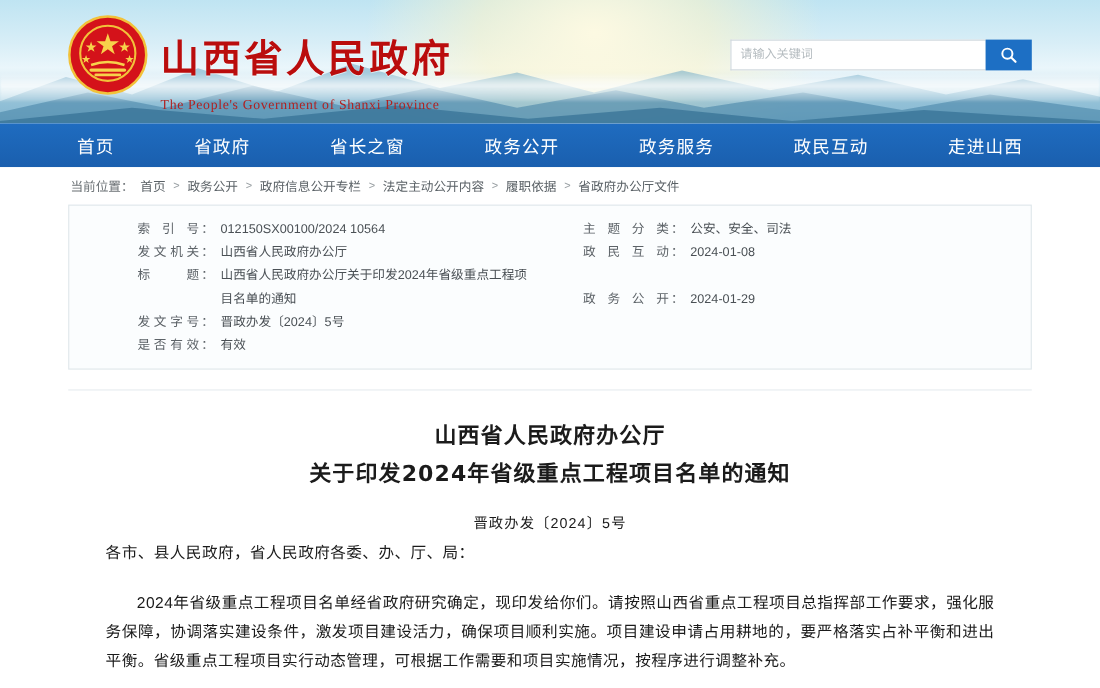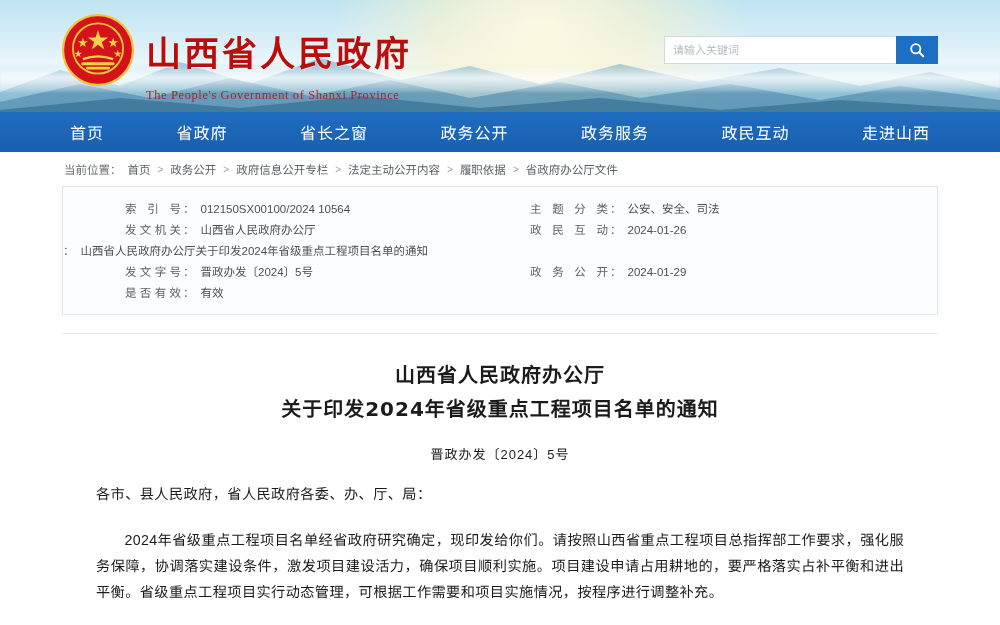"2024-01-26" span.meta-val { text: 2024-01-26 -> 2024-01-08 }
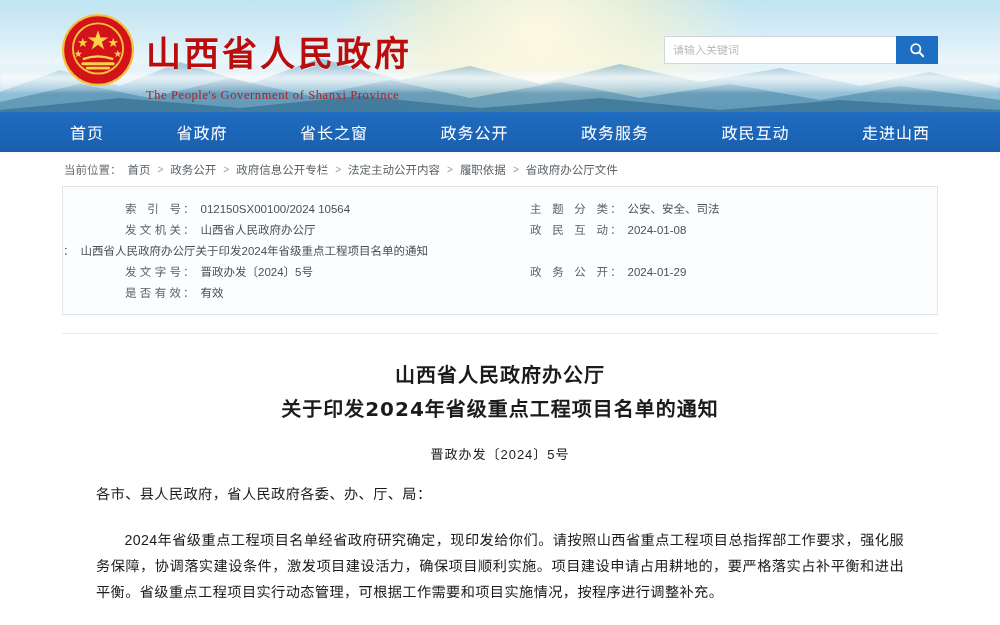"标 题" span.meta-key { html: none -> <span>标 题</span> }
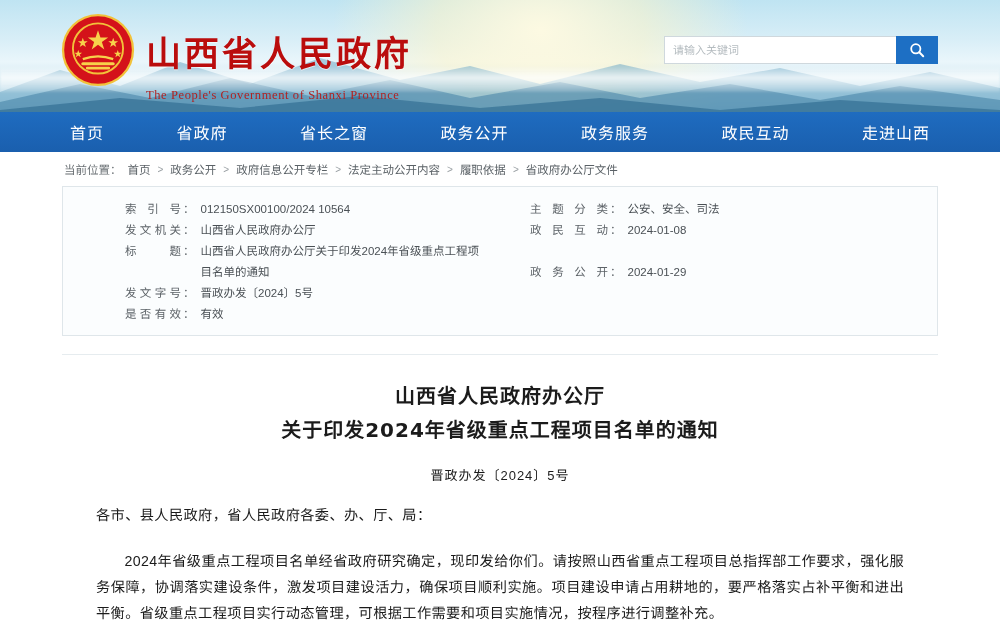"各市、县人民政府，省人民政府各委、办、厅、局：" .doc-p { margin-top: 18px -> 6px }
